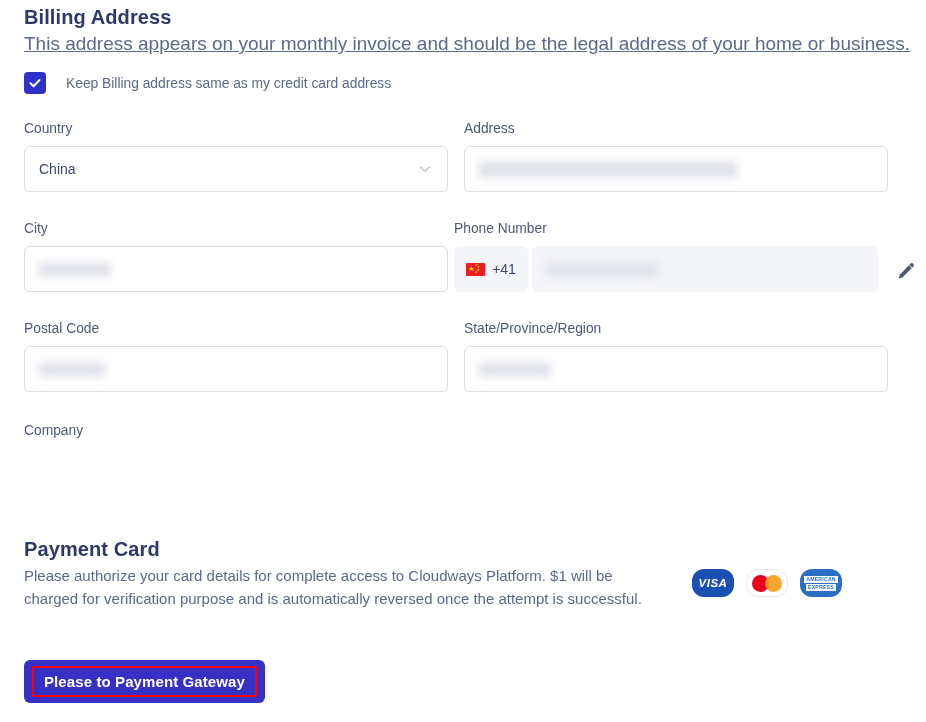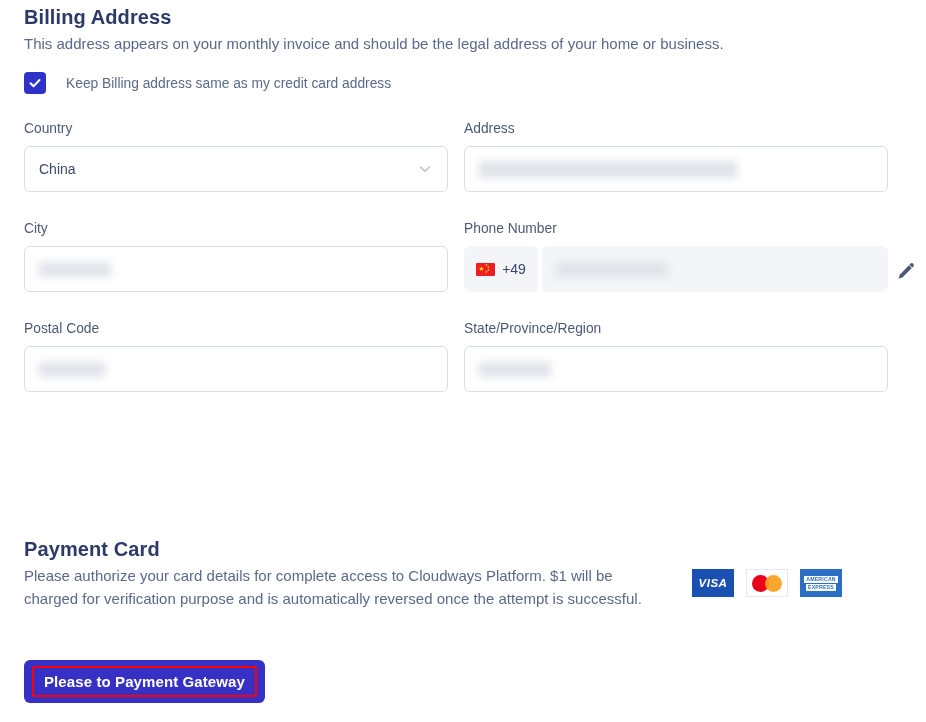"This address appears on your" .section-desc { font-size: 15px -> 19px; text-decoration: none -> underline }
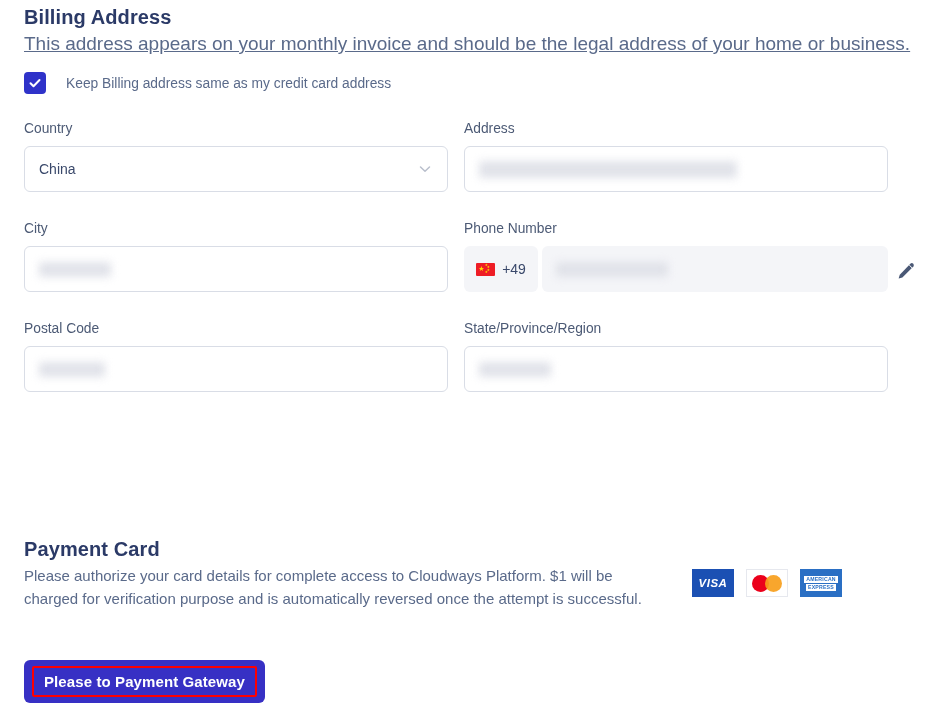"Phone Number" div.field { left: 464px -> 454px }
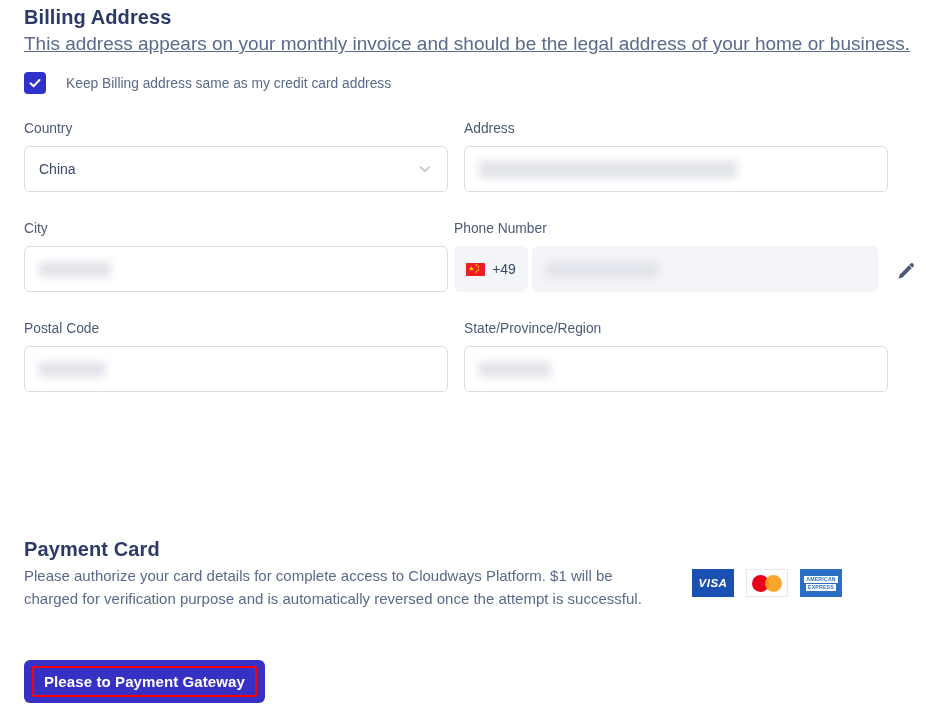"+49" span.phone-code { text: +49 -> +41 }
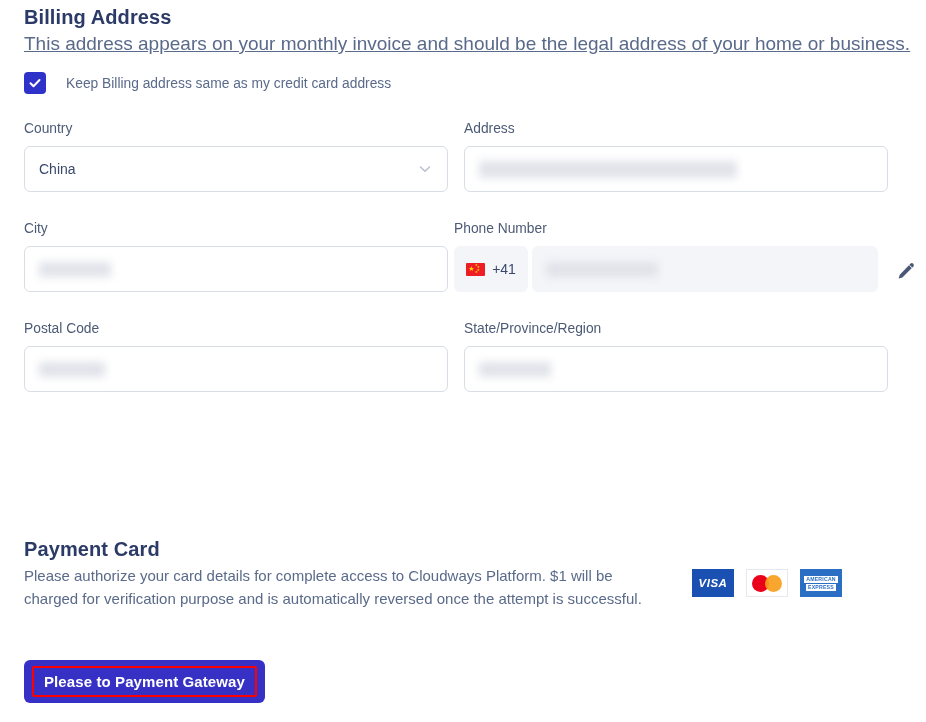"Company" label.field-label { html: none -> <label>Company</label> }
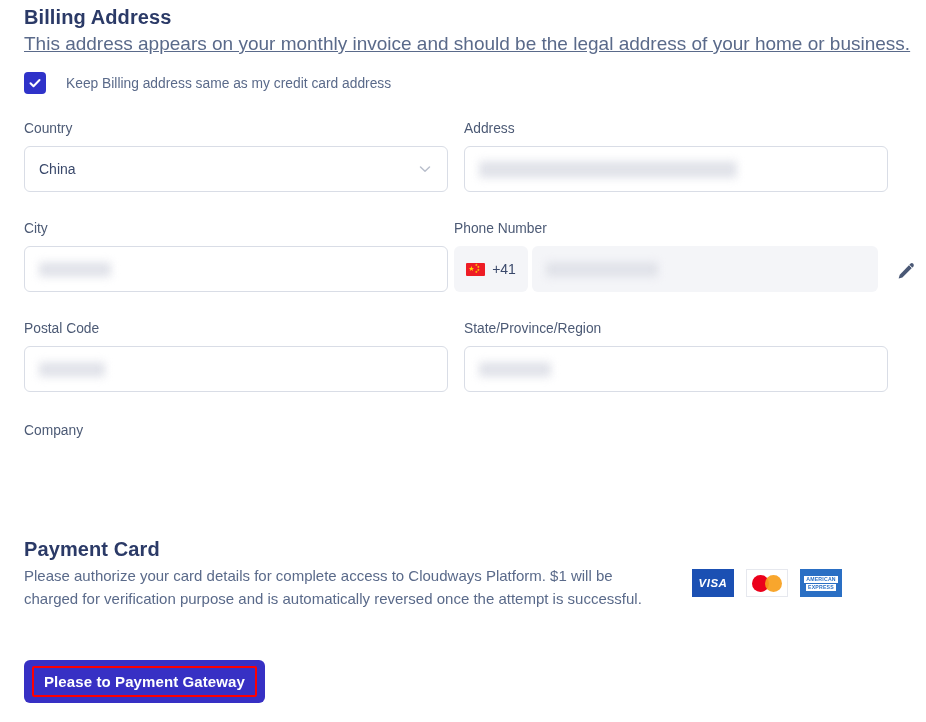"VISA" .card-logo { border-radius: 0 -> 12px }
